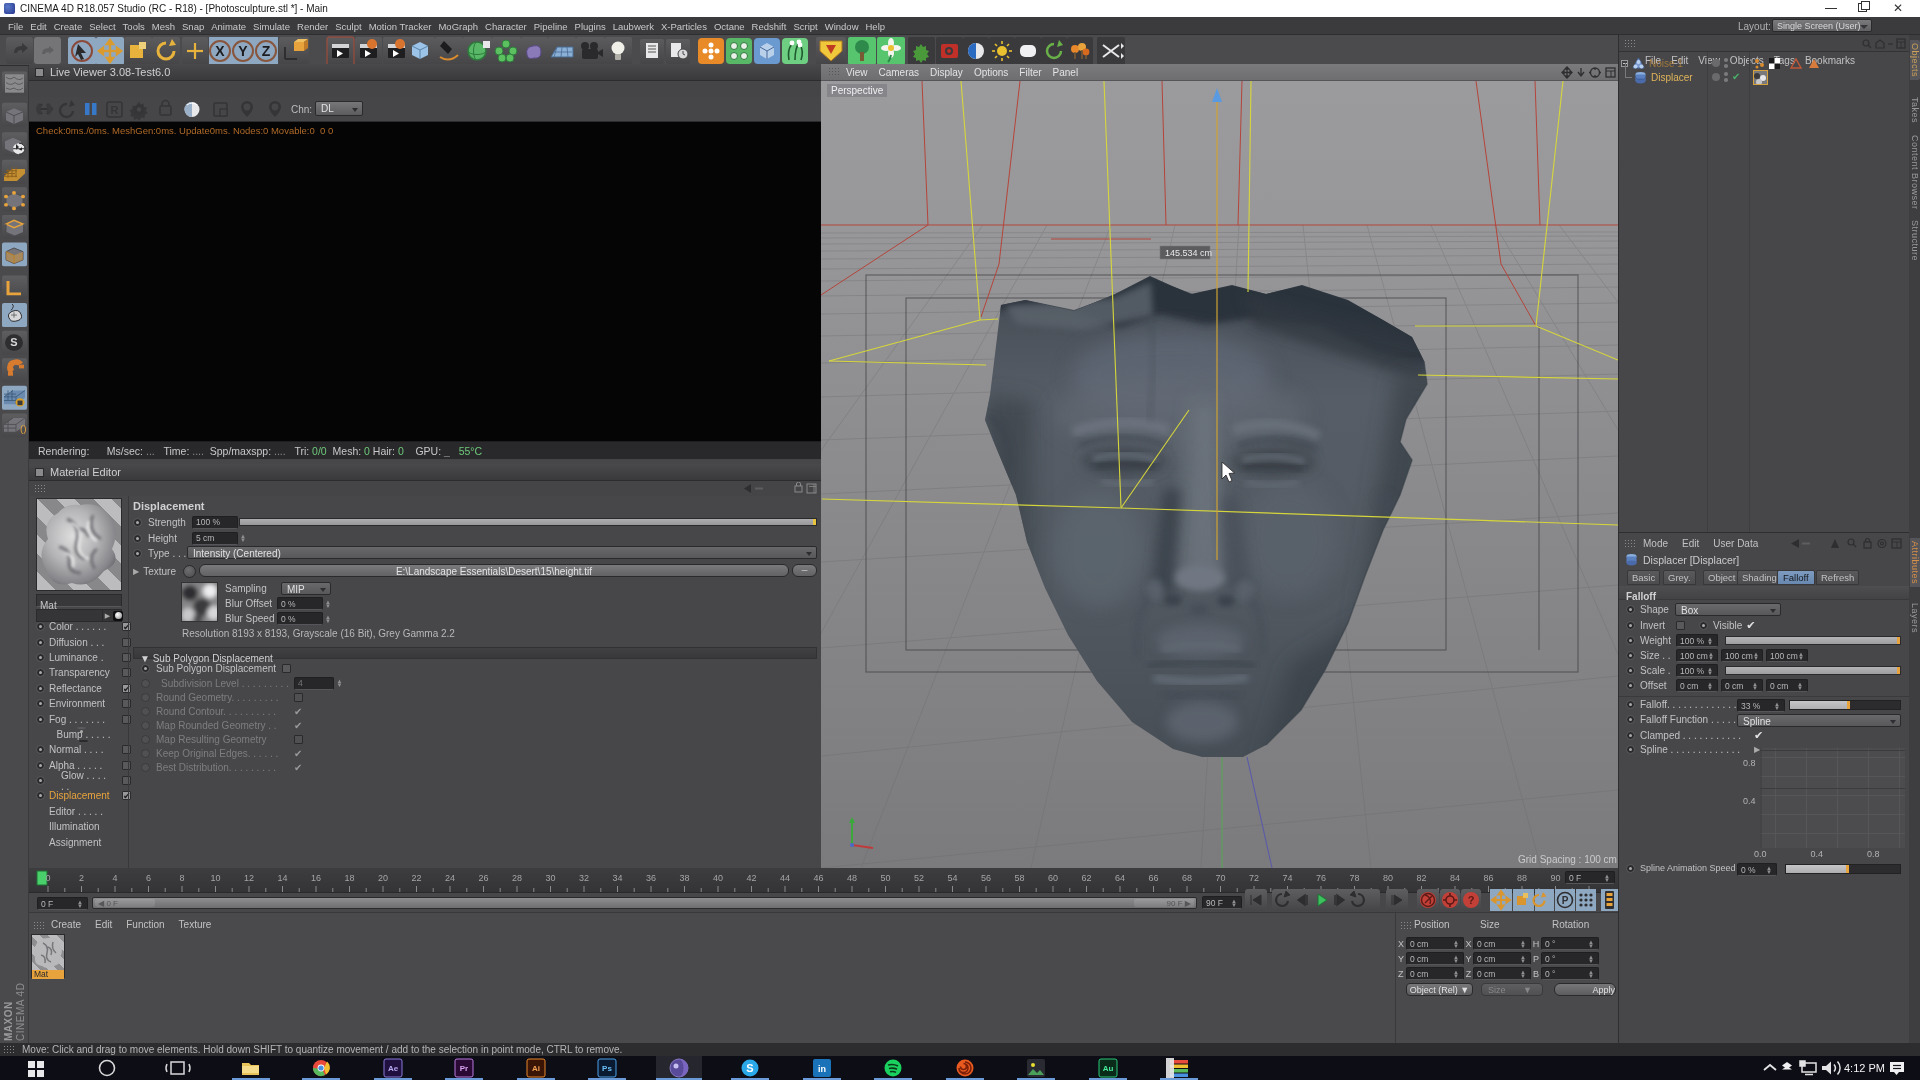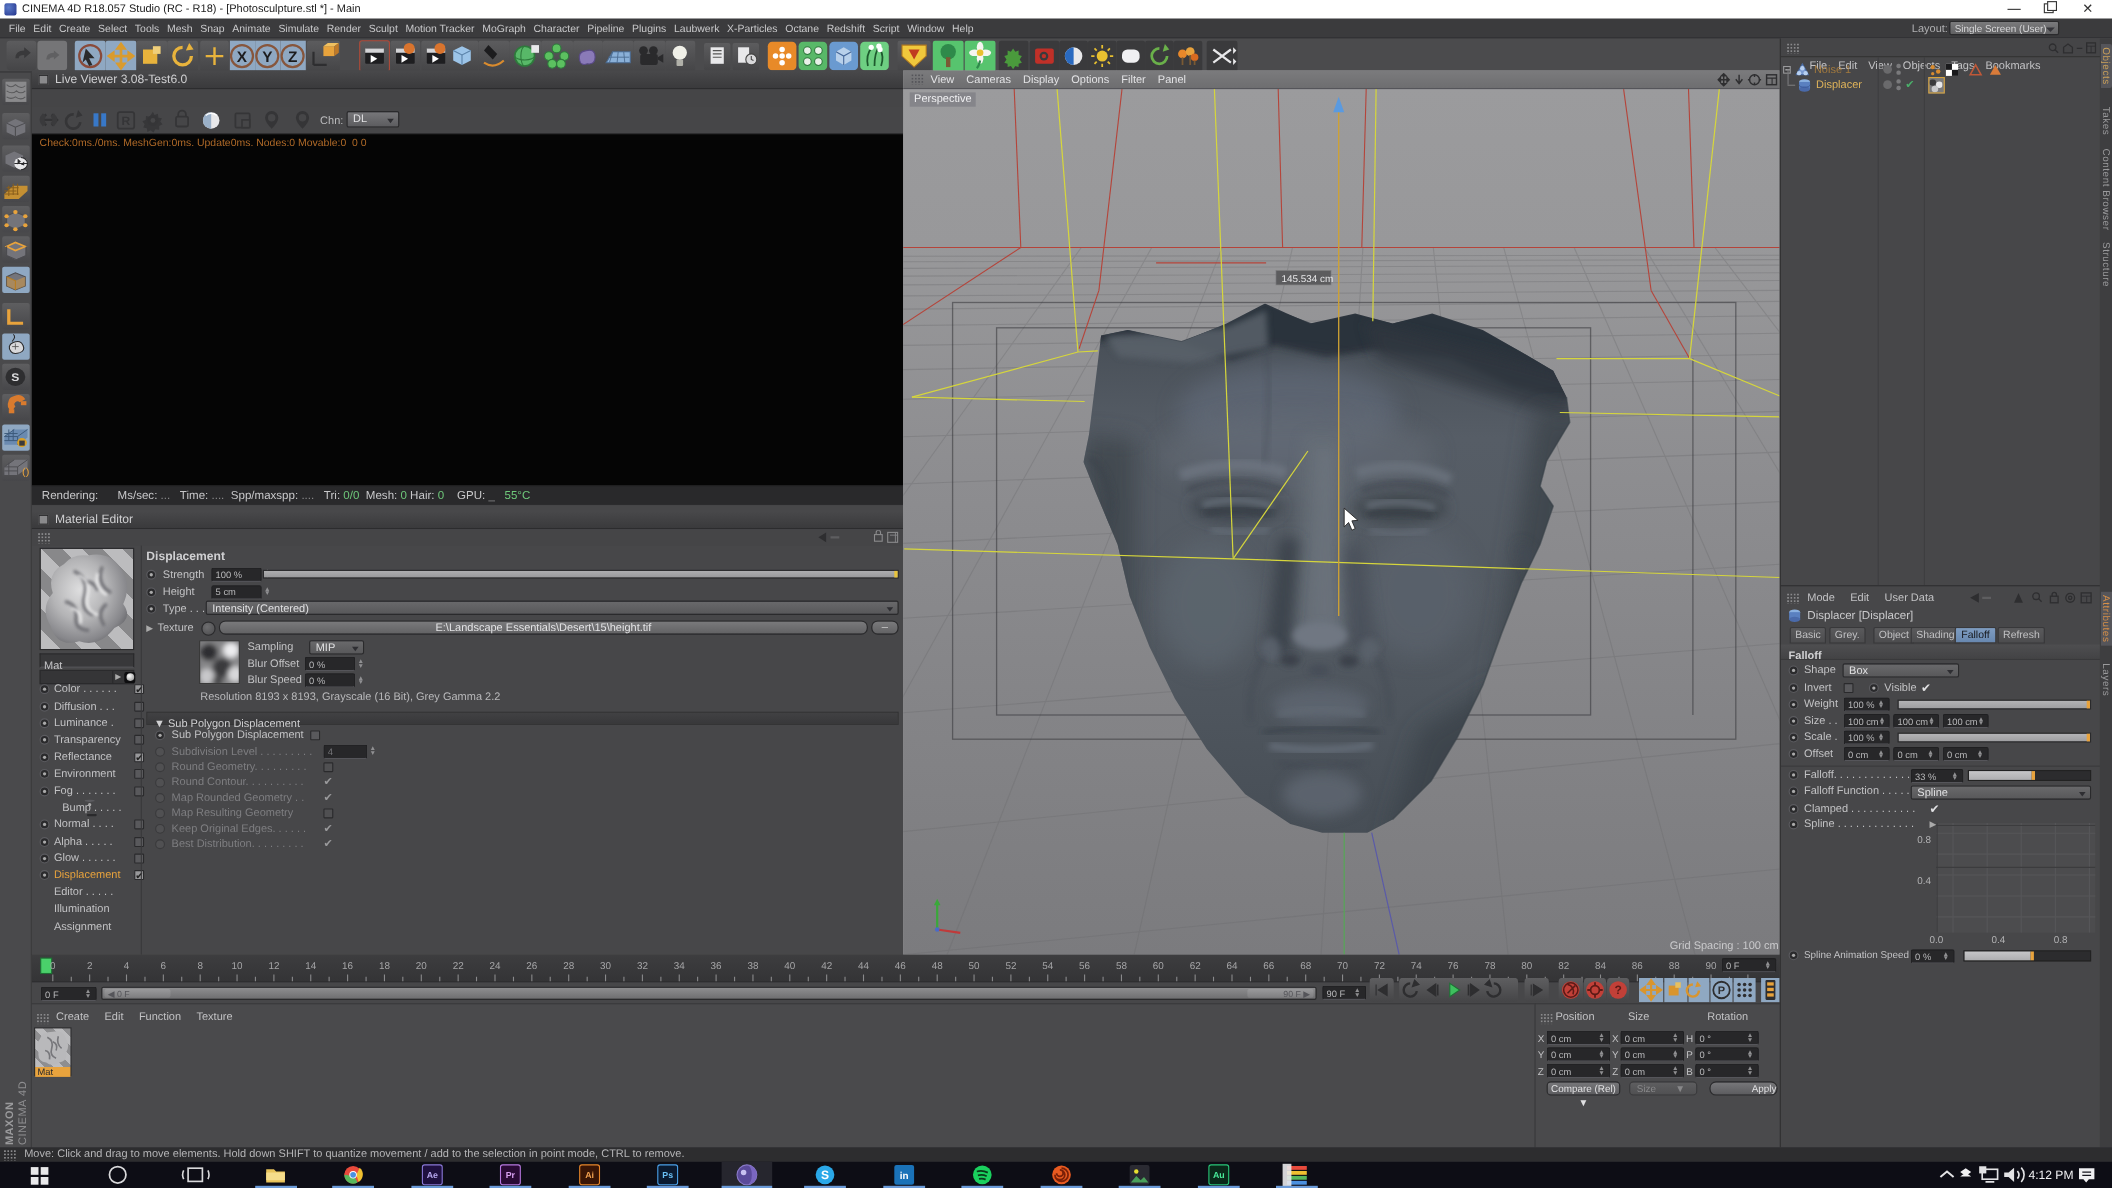"Subdivision Level . . ." div.row { text-align: none -> center }
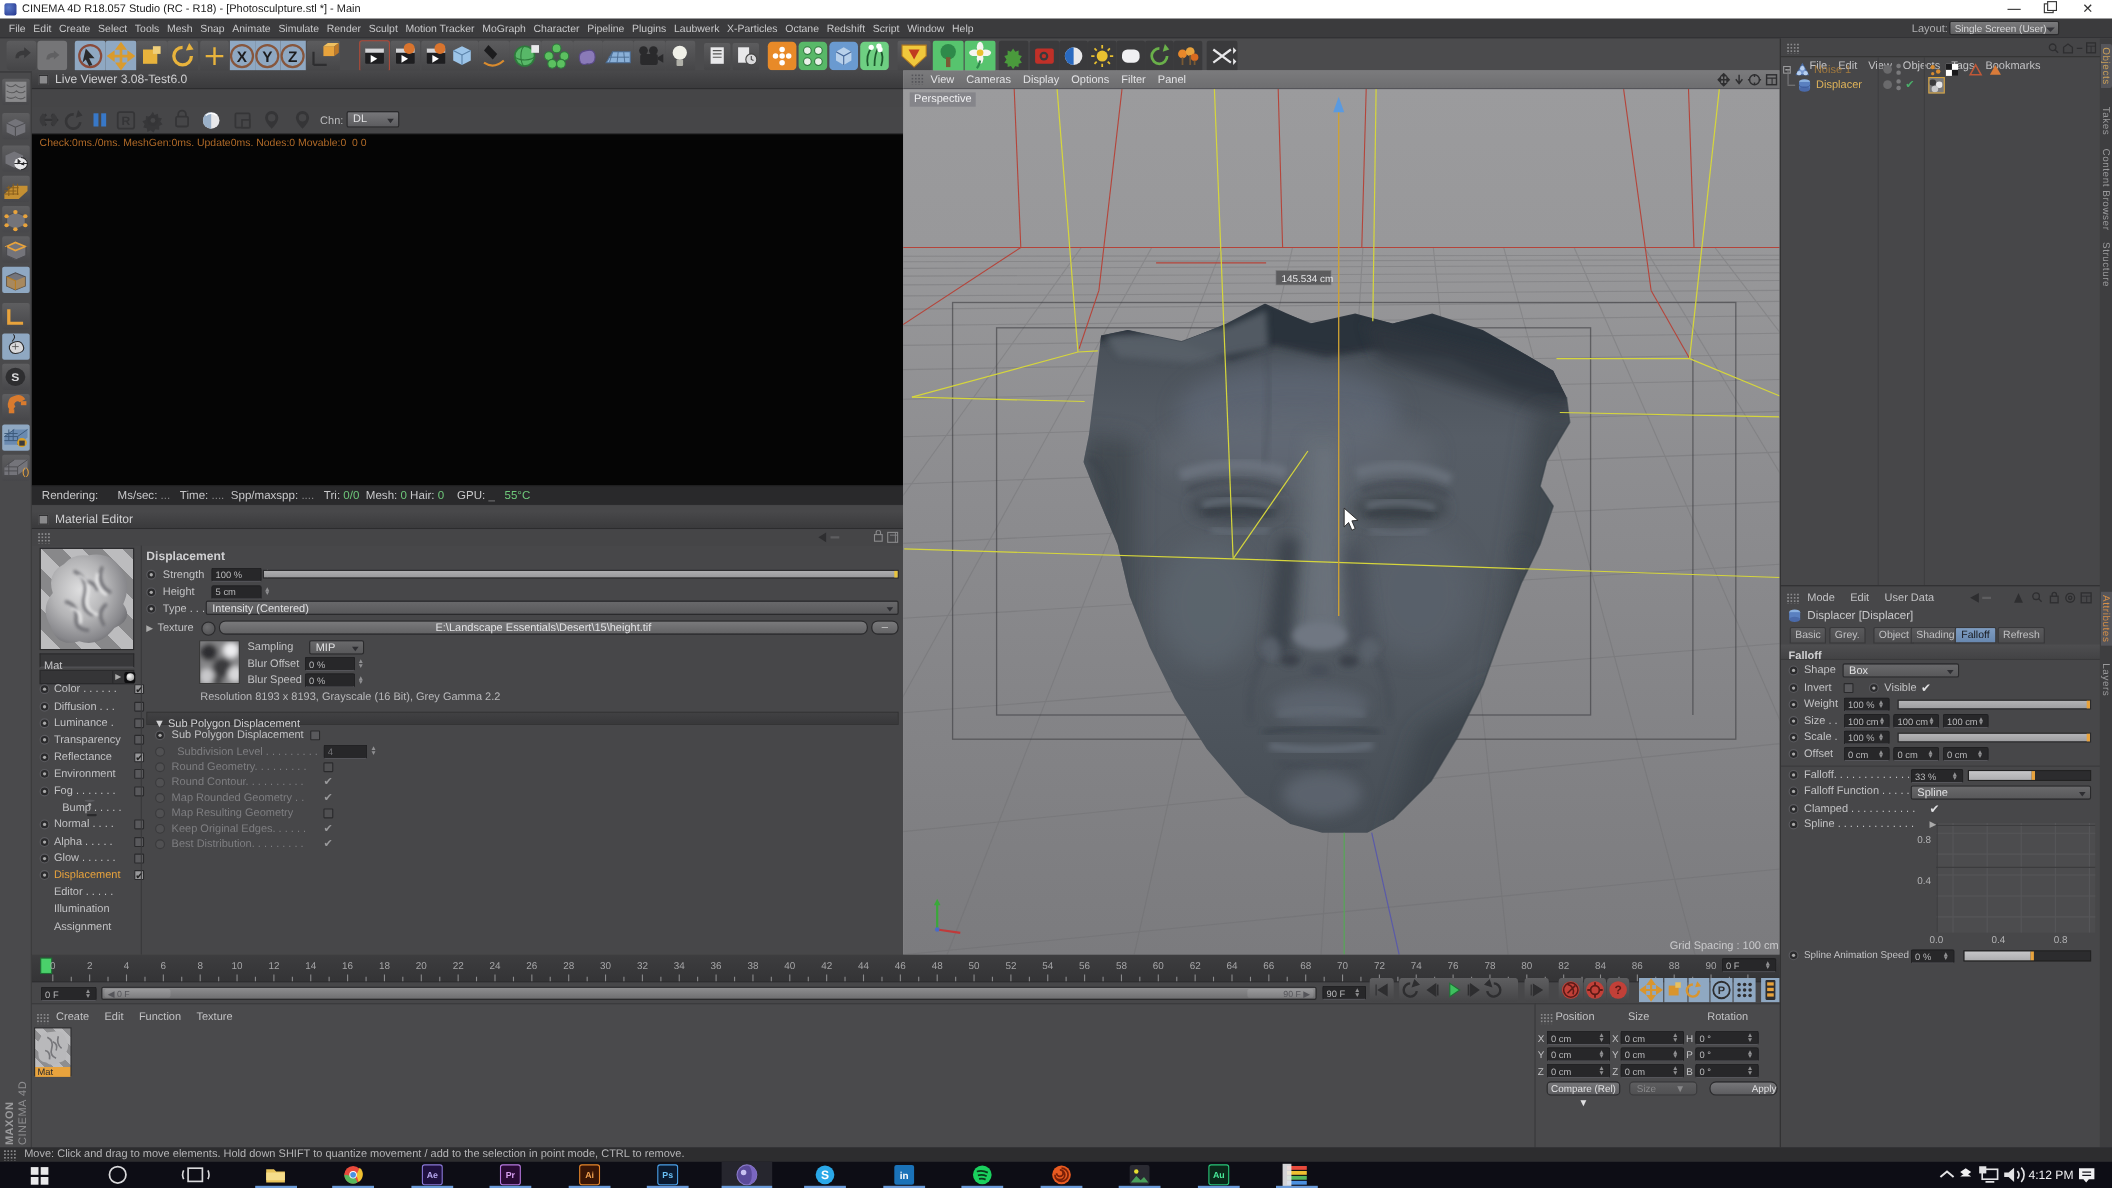"Glow . . . ." div.row { gap: none -> 12px }
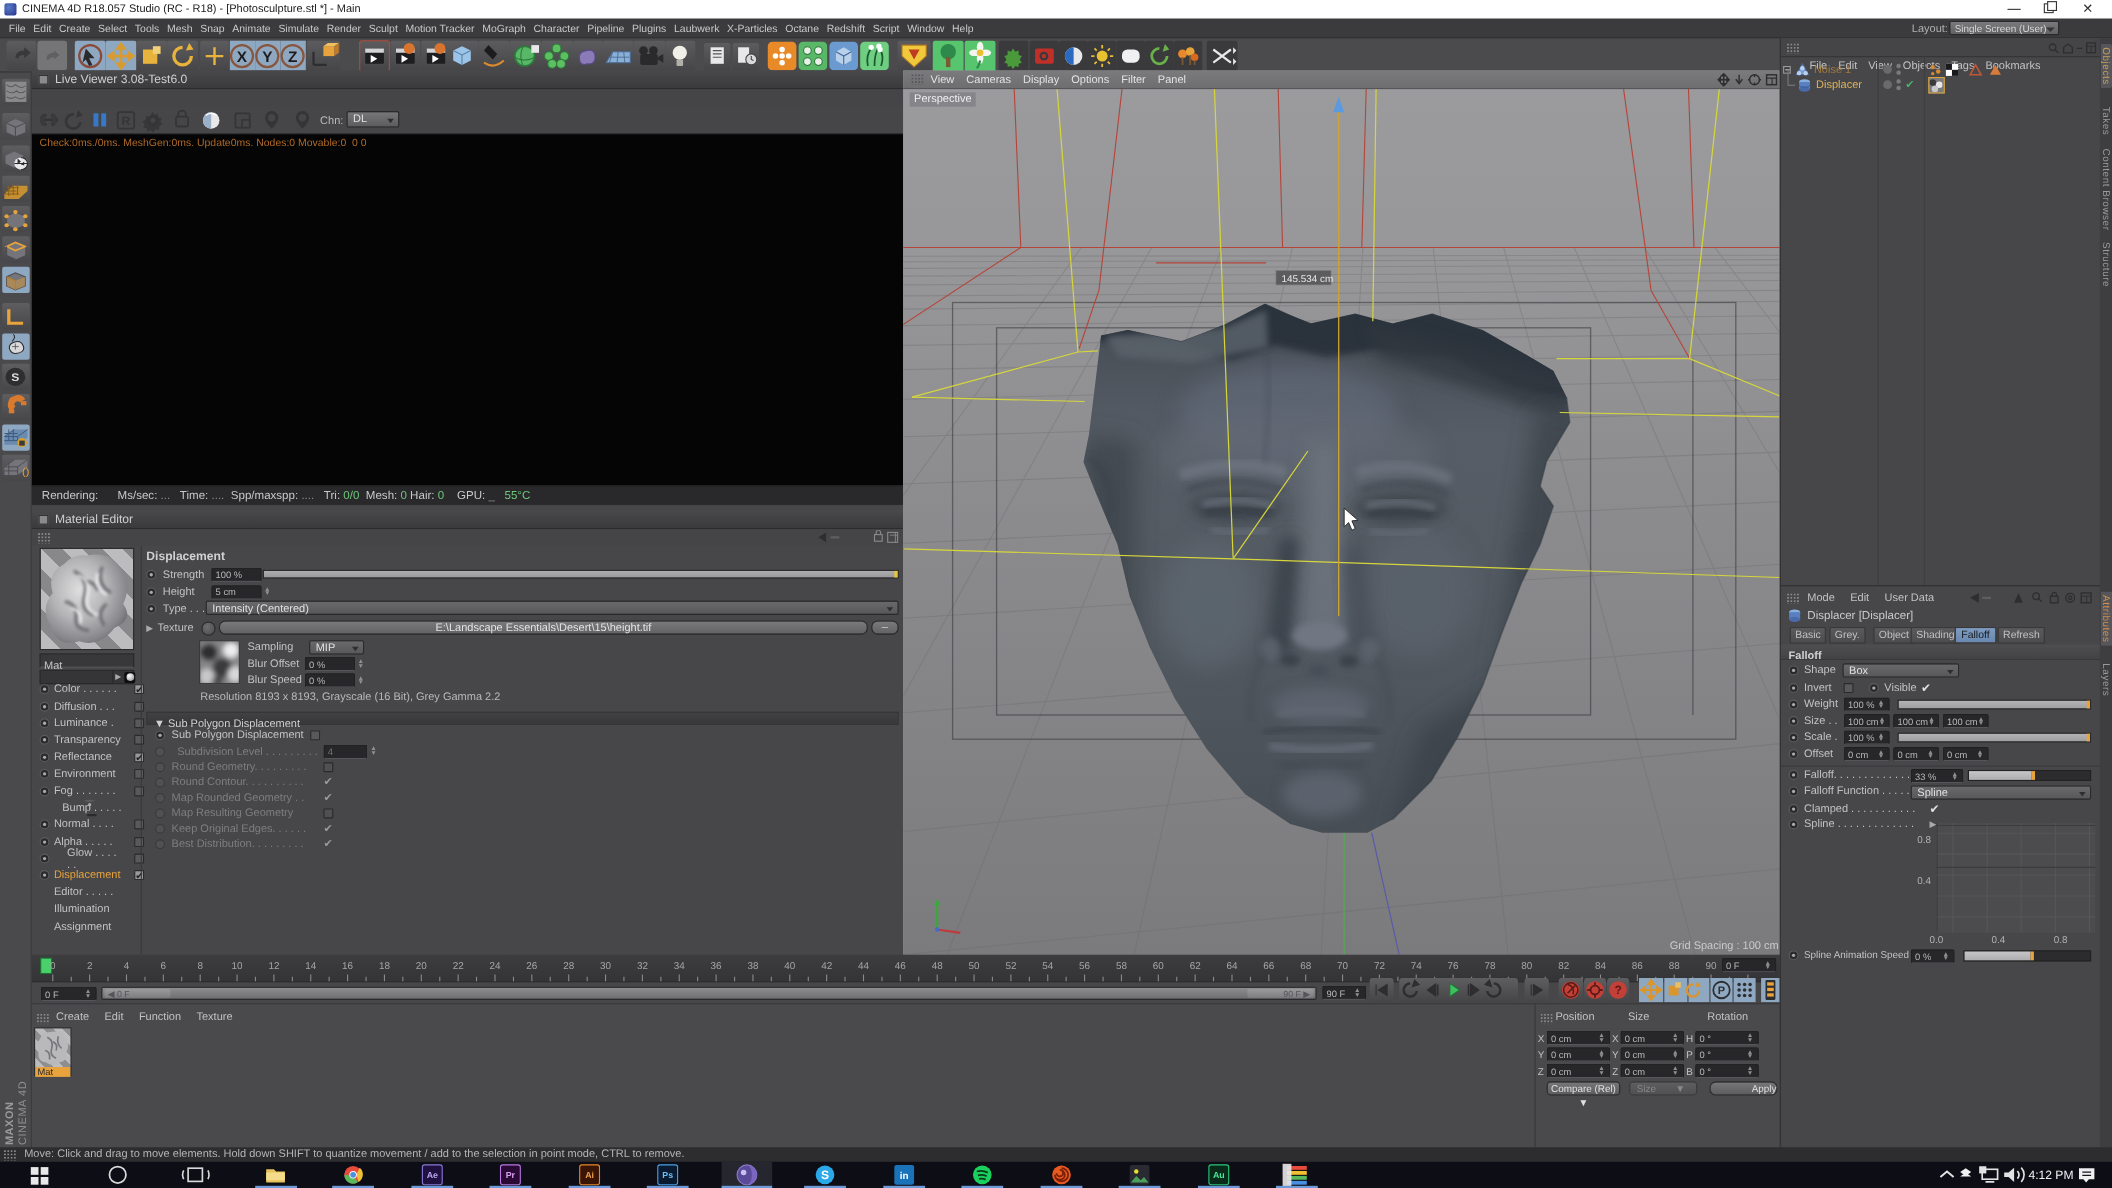"Compare (Rel) ▼" div.abs { text: Compare -> Object }
